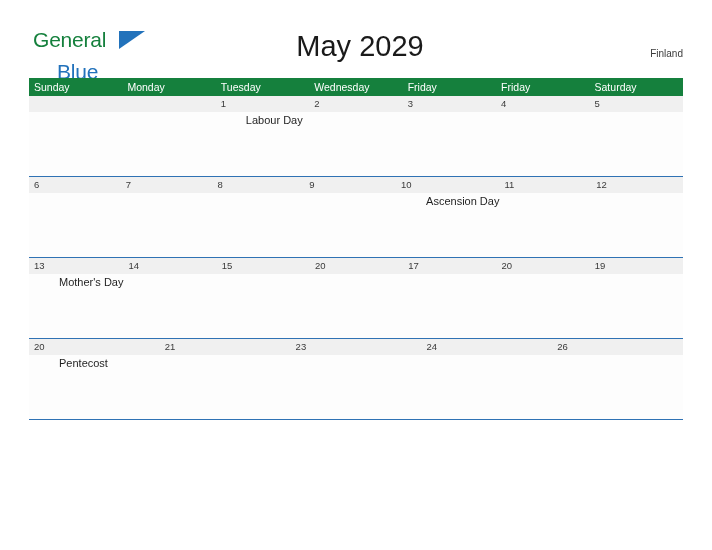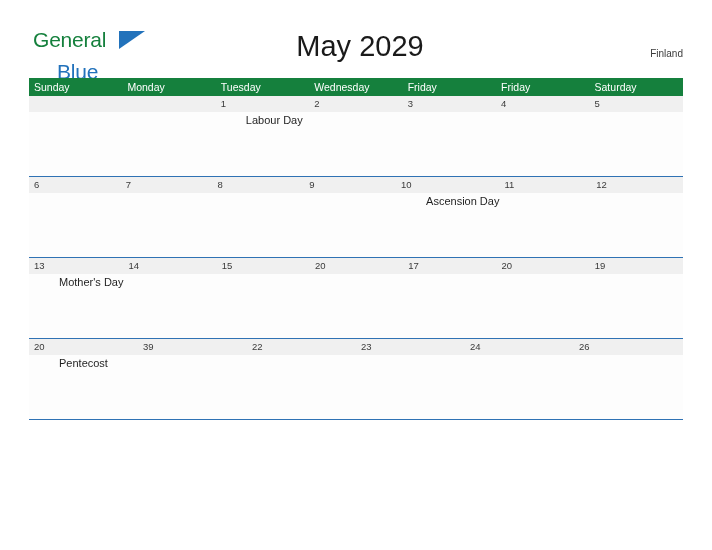"39" div.day-number { text: 39 -> 21 }
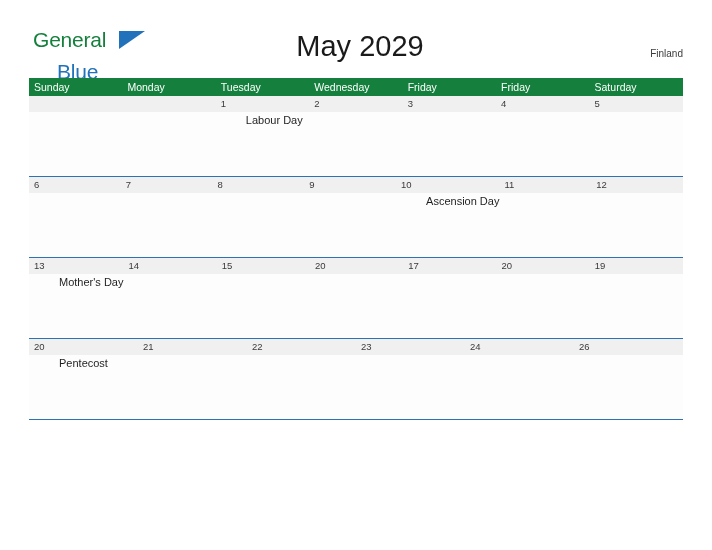"22" div.day-cell { html: <div> <div>22</div> </div> -> none }
